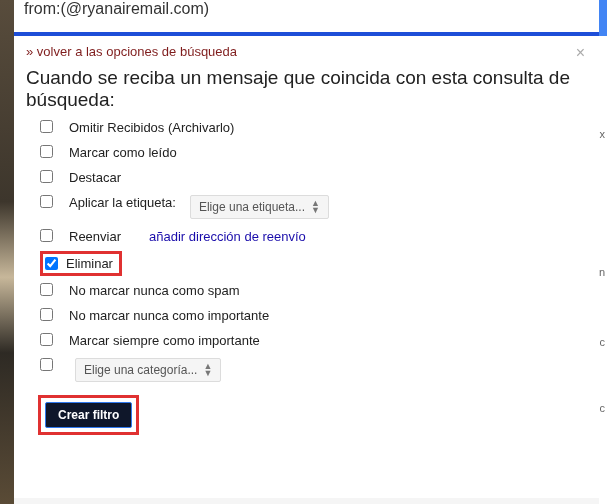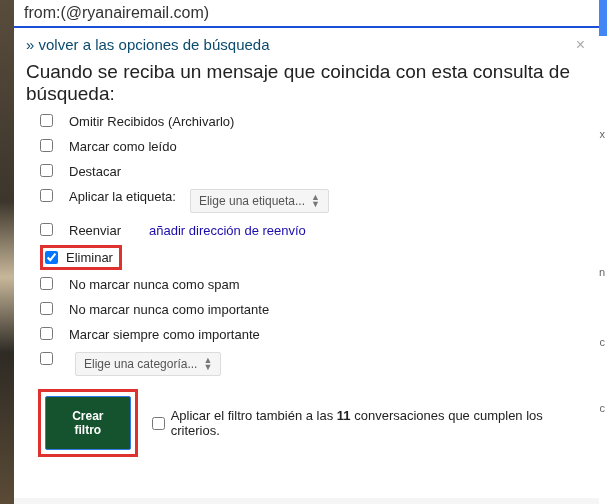"from:(@ryanairemail.com)" .search-bar { align-items: center -> none; border-bottom: 2px solid #1d4ed8 -> 4px solid #1d4ed8; height: 28px -> 36px }
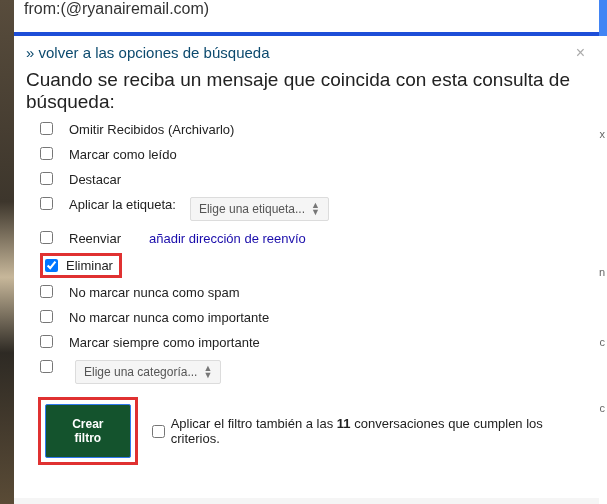"» volver a las opciones" .back-link { color: #0c4a6e -> #7f1d1d; font-size: 15px -> 13px }
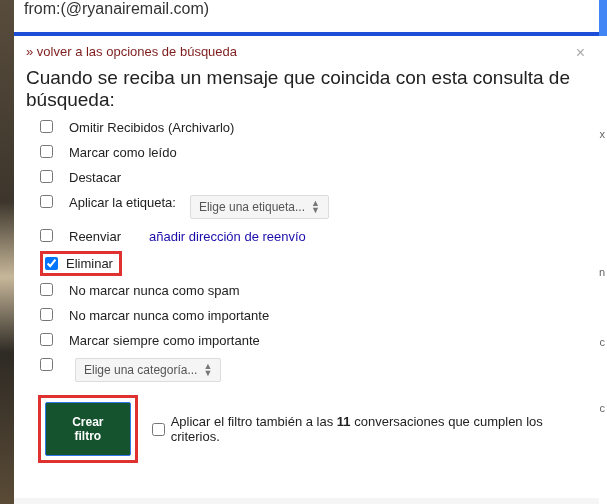"Crear filtro" .create-btn { background: #14532d -> #0f172a; padding: 12px 12px -> 5px 12px }
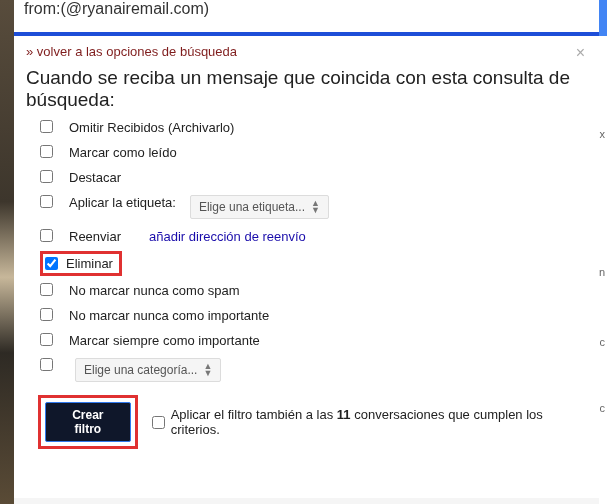"Aplicar el filtro también a" span.apply-also { html: <span> <input> <span> <span>Aplicar el filtro también a las </span><b>11</b><span> conversaciones que cumplen los criterios.</span> </span> </span> -> none }
